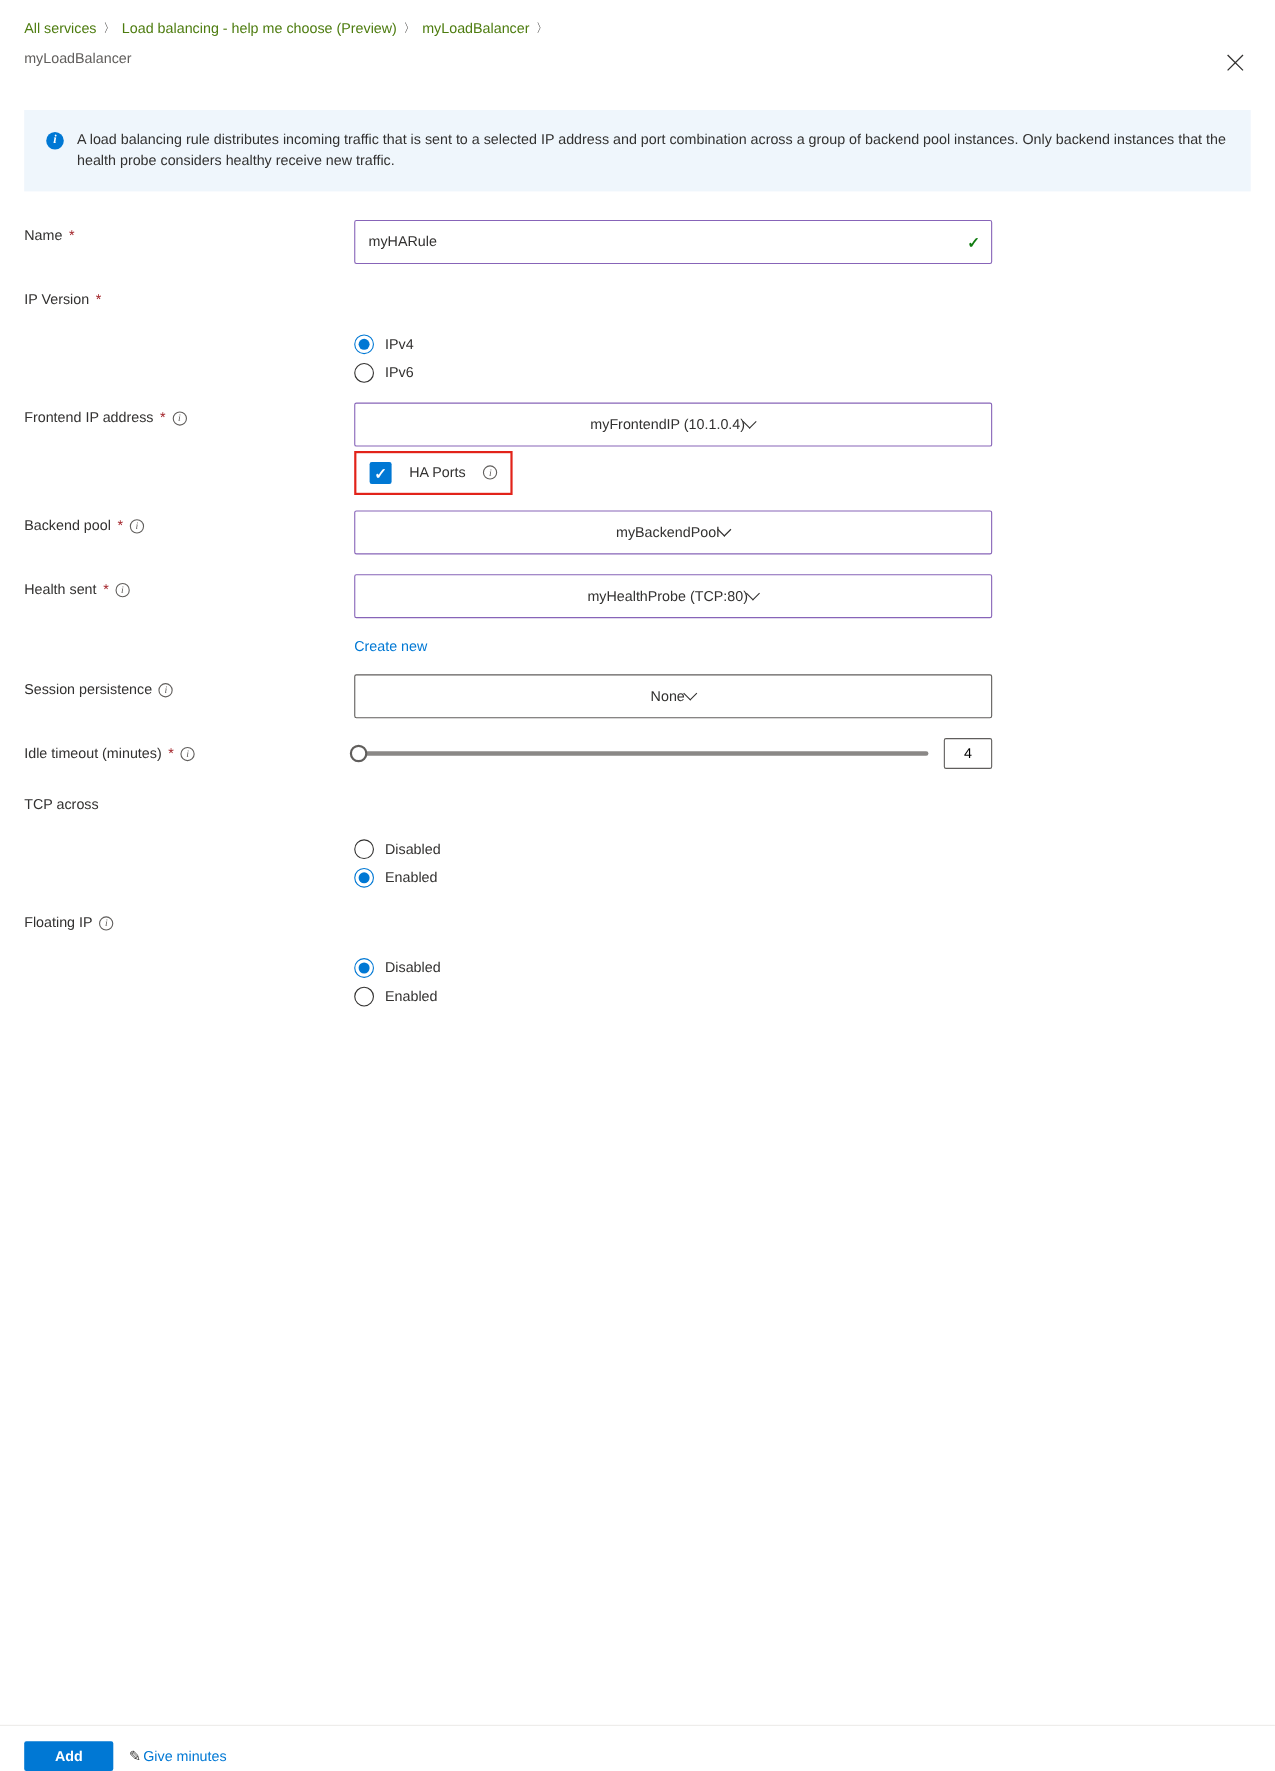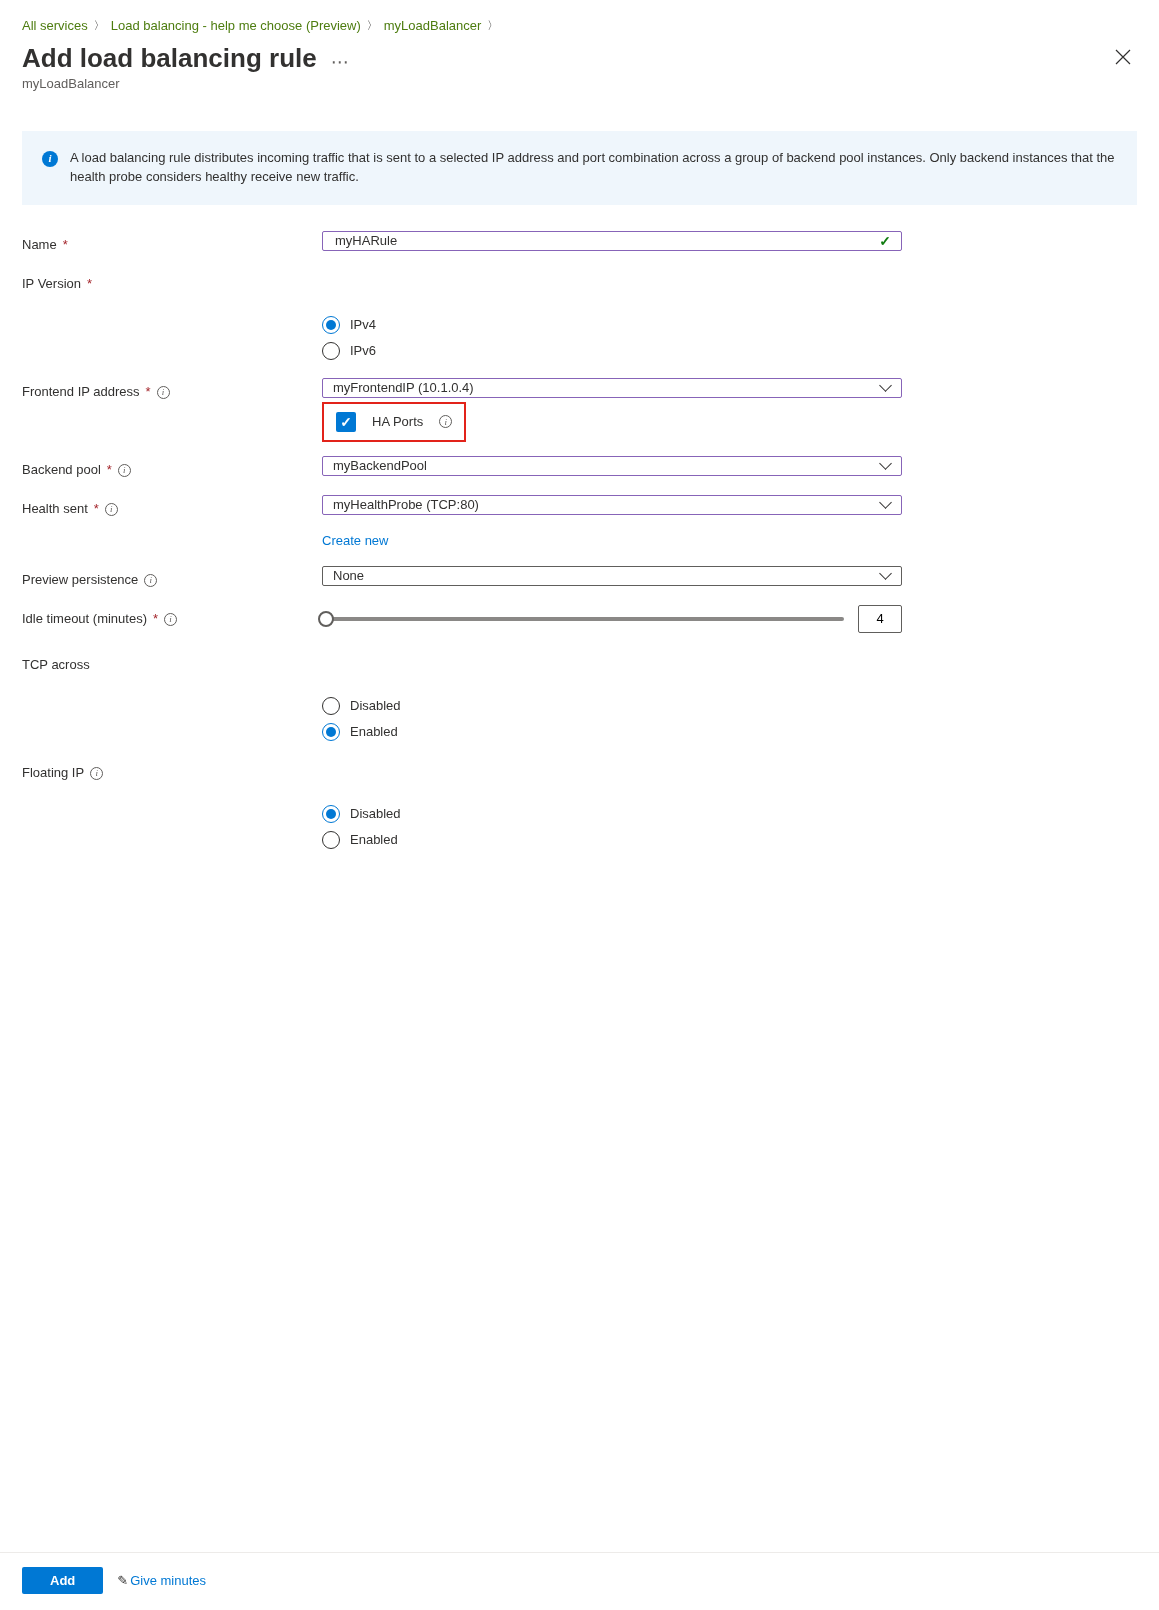"Add load balancing rule" div.page-title-wrap { html: <div> <h1>Add load balancing rule</h1> <span>⋯</span> </div> -> none }
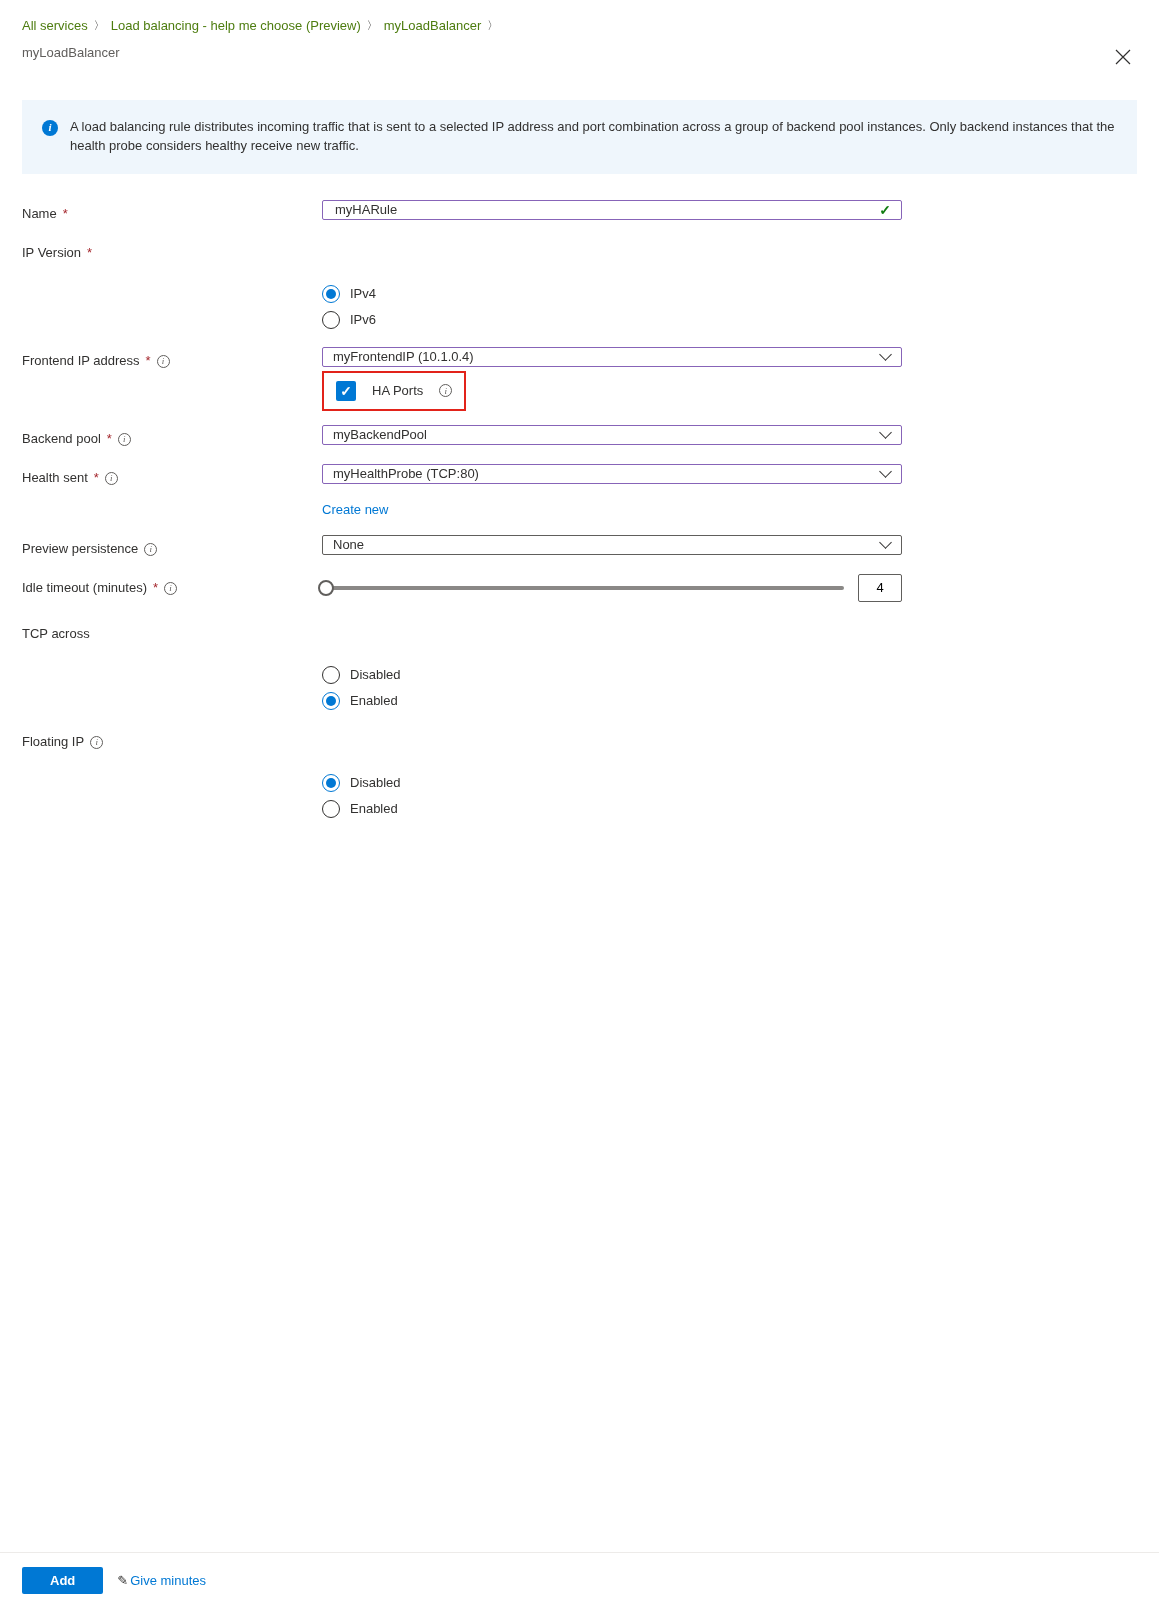"myHARule" .text-input, .select-input { height: 20px -> 40px; justify-content: space-between -> center }
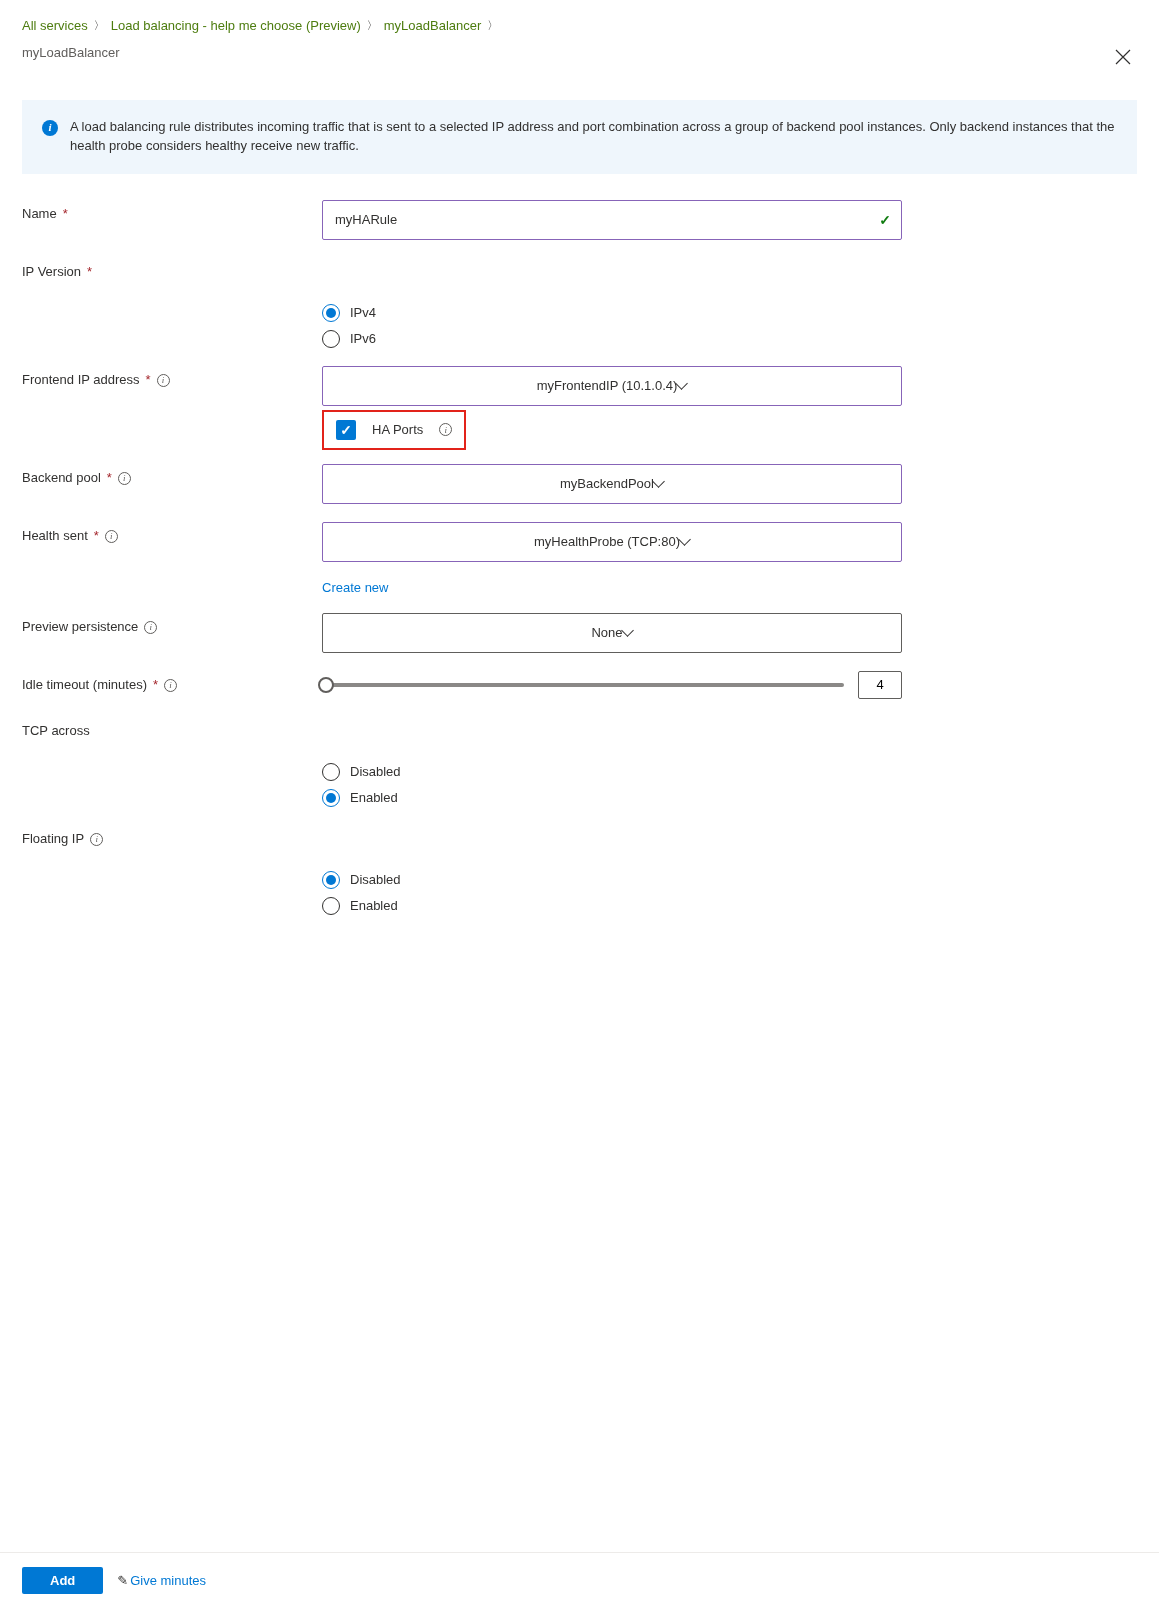"Preview persistence" span { text: Preview -> Session }
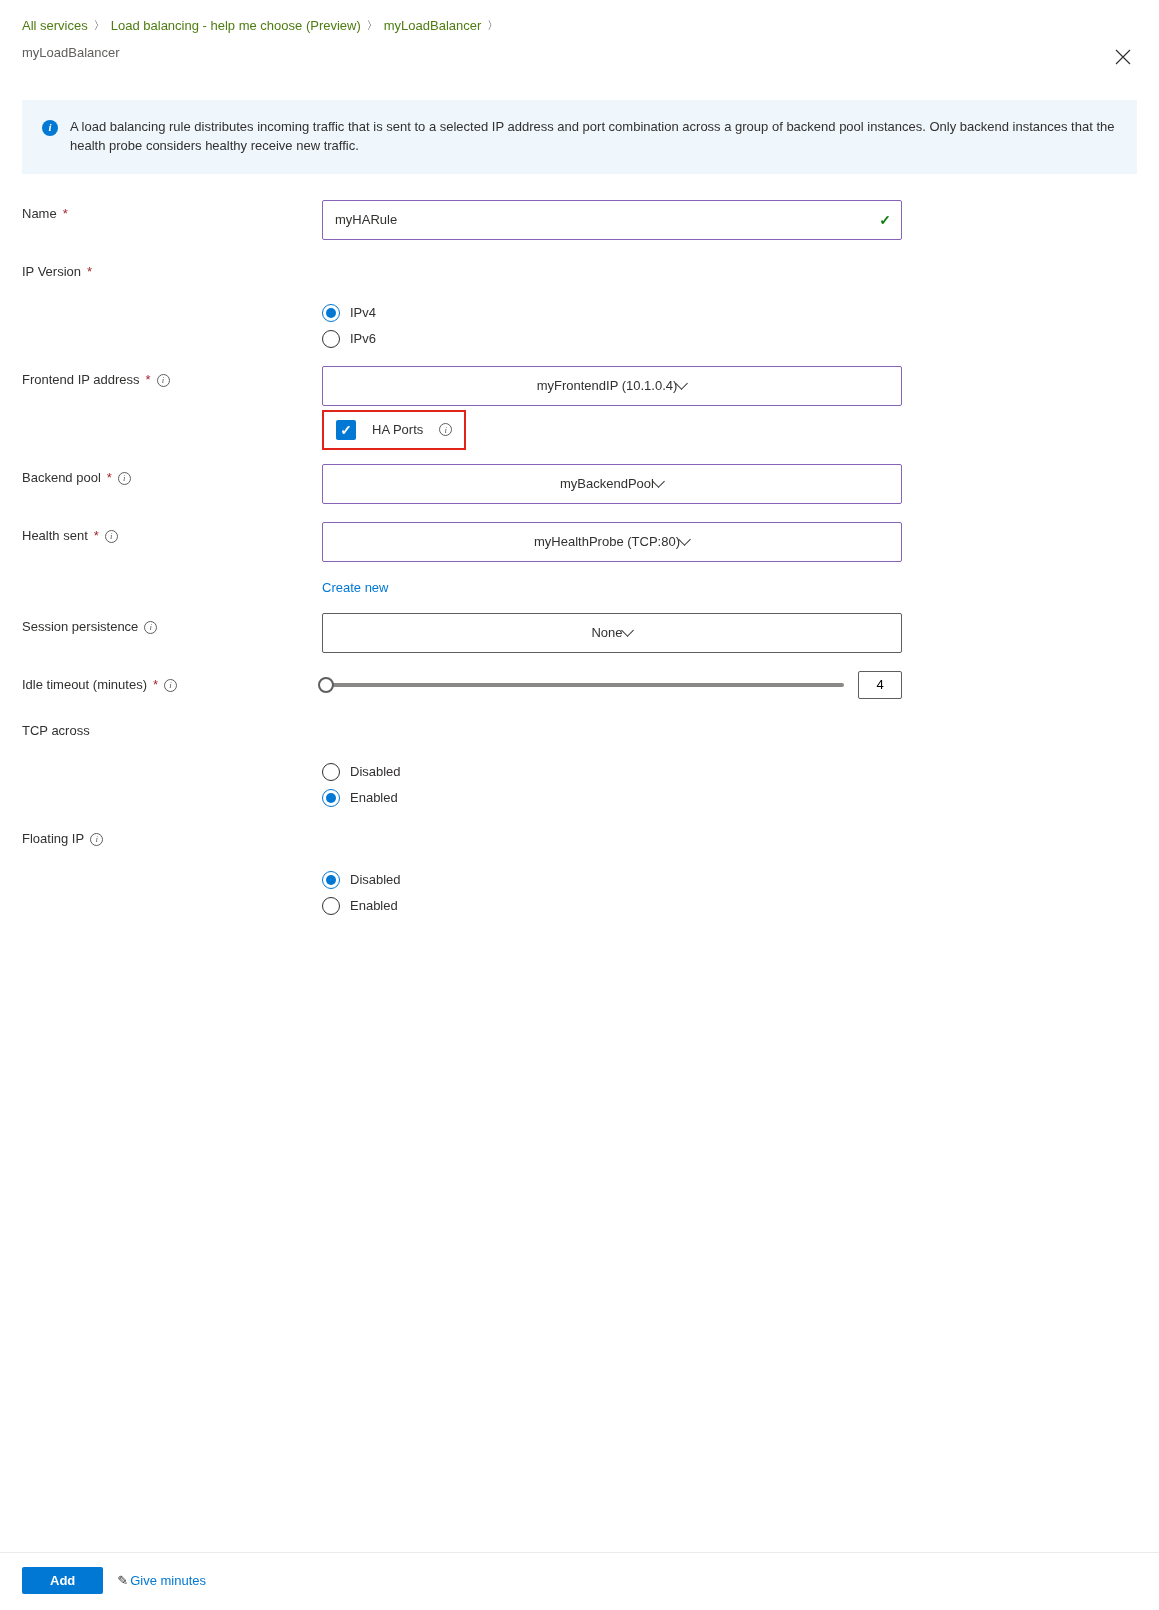"Add" .footer-bar { padding: 14px 22px 16px 22px -> 14px 22px 0 22px }
